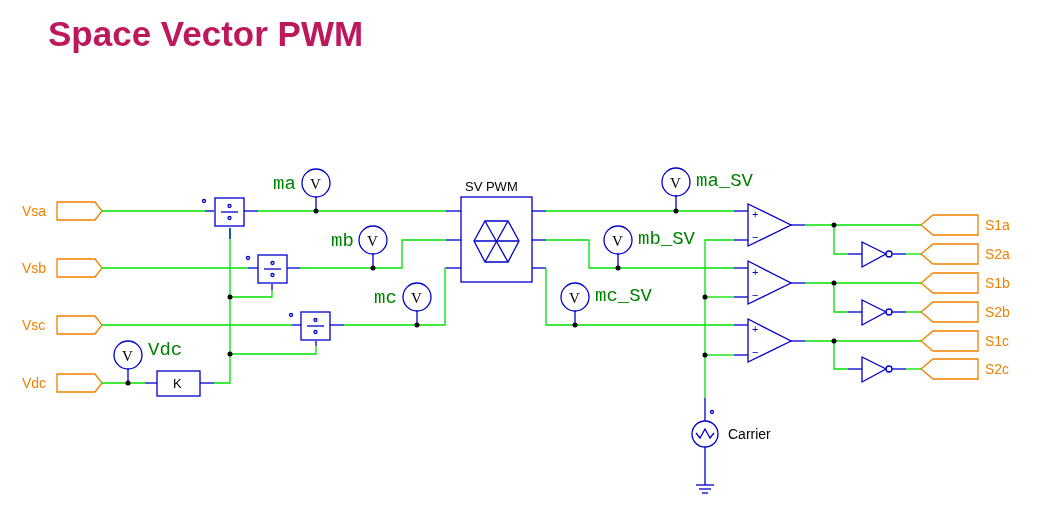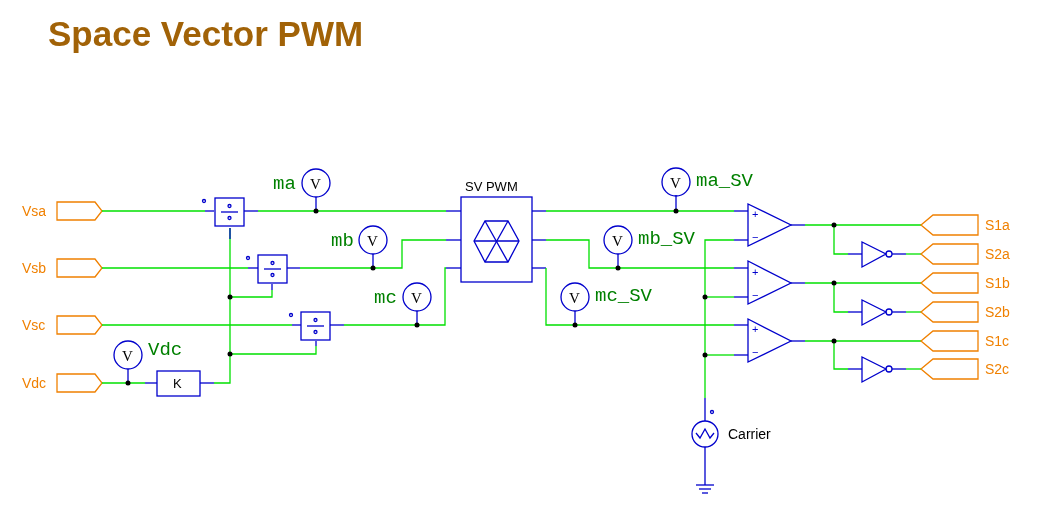"Space Vector PWM" #title { color: #a16207 -> #be185d }
